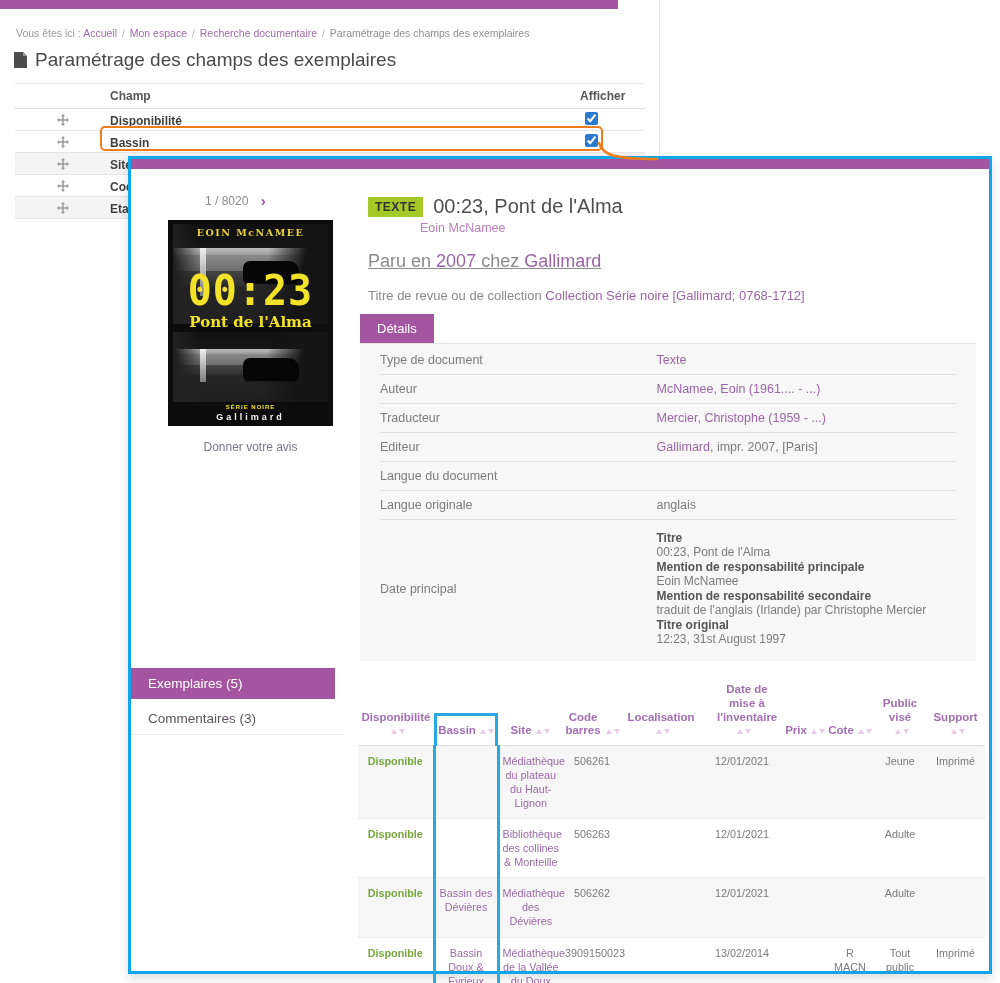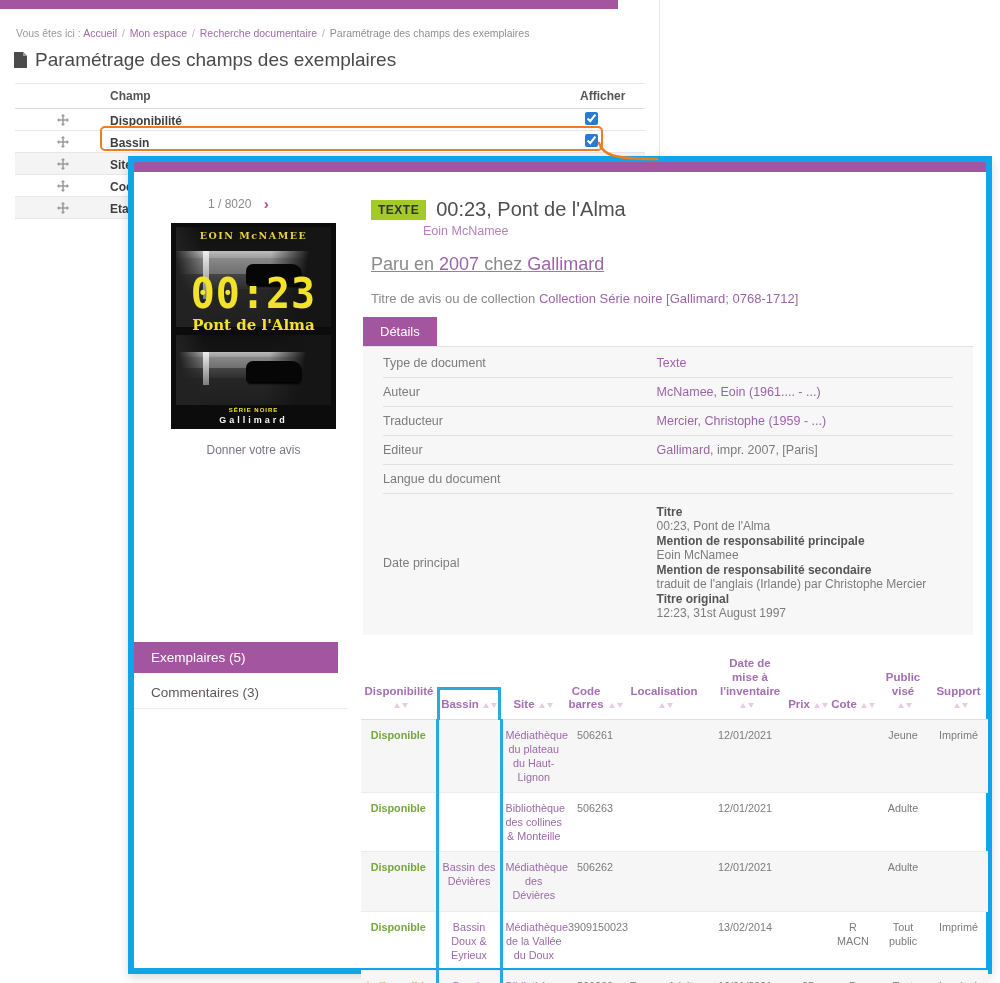"1 / 8020 ›" .overlay { border: 6px solid #0ea5e9 -> 3px solid #0ea5e9 }
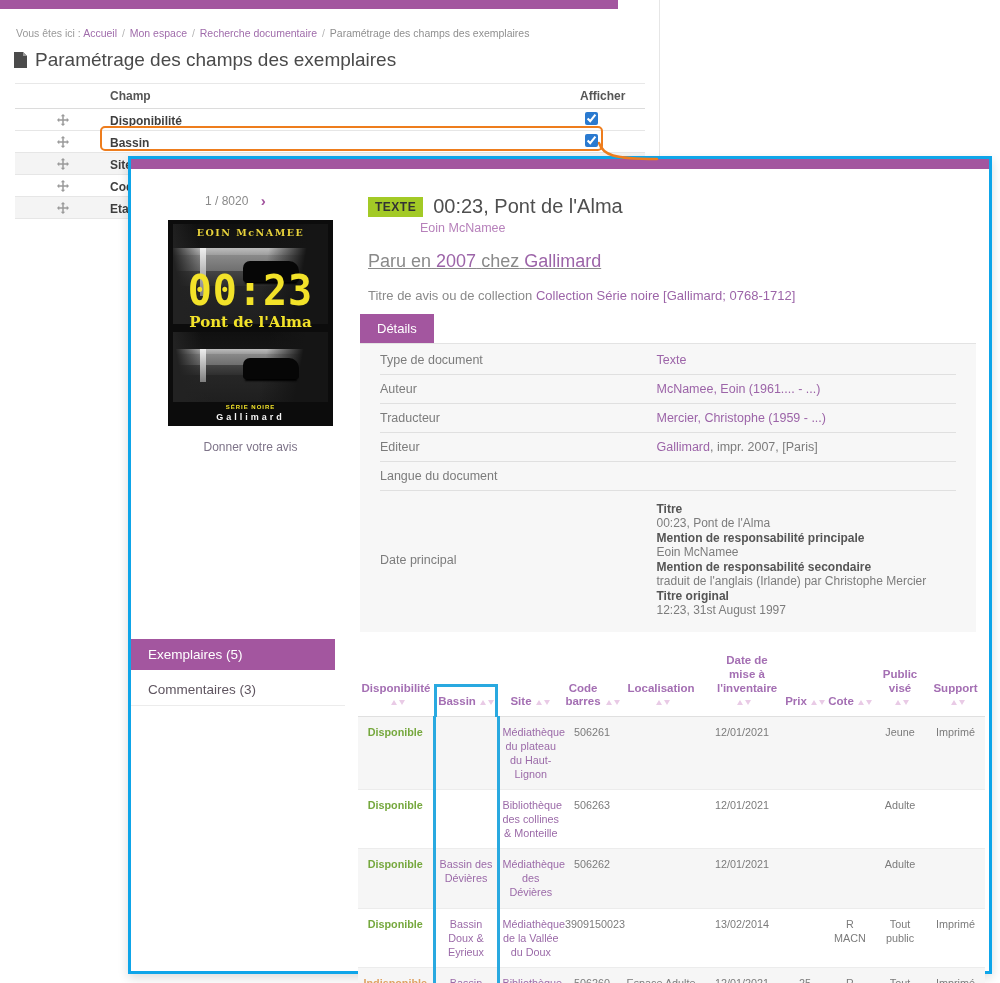"Titre de avis ou de" span { text: avis -> revue }
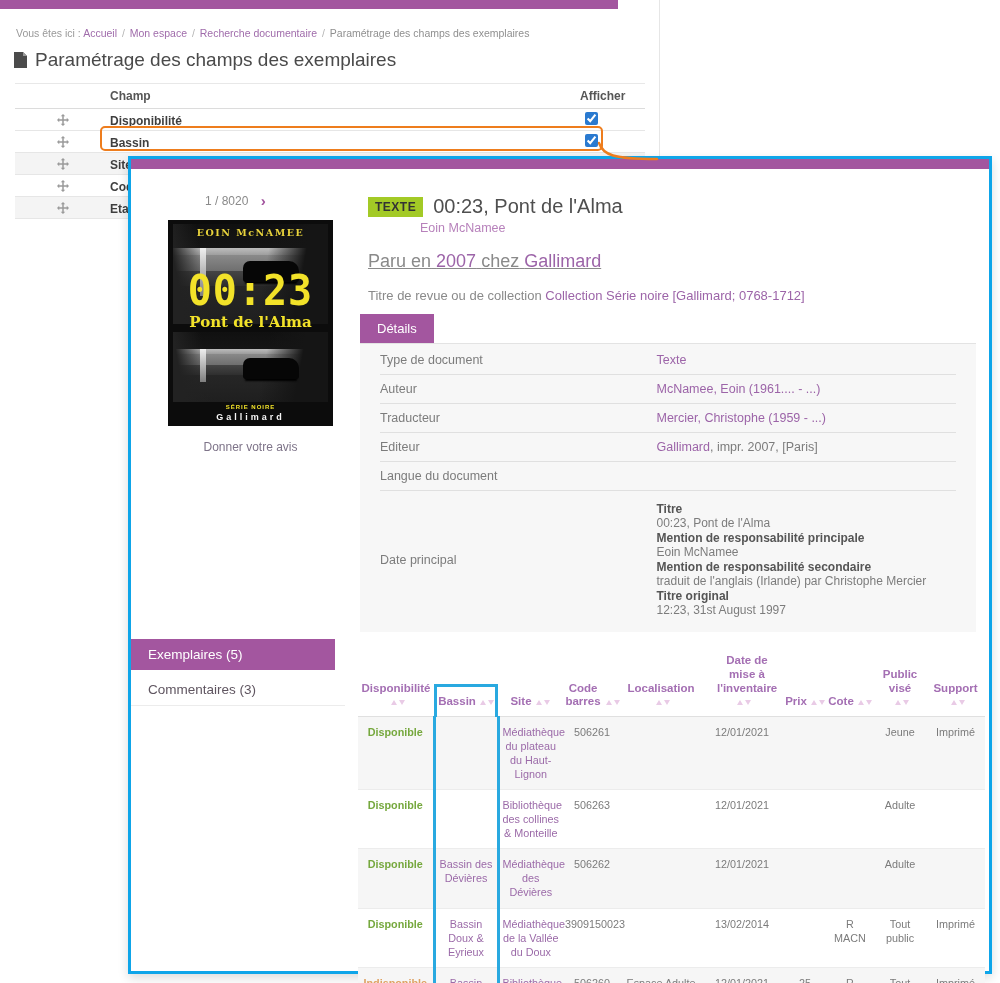"Langue originale" div.d-row { html: none -> <div> <div>Langue originale</div> <div>anglais</div> </div> }
